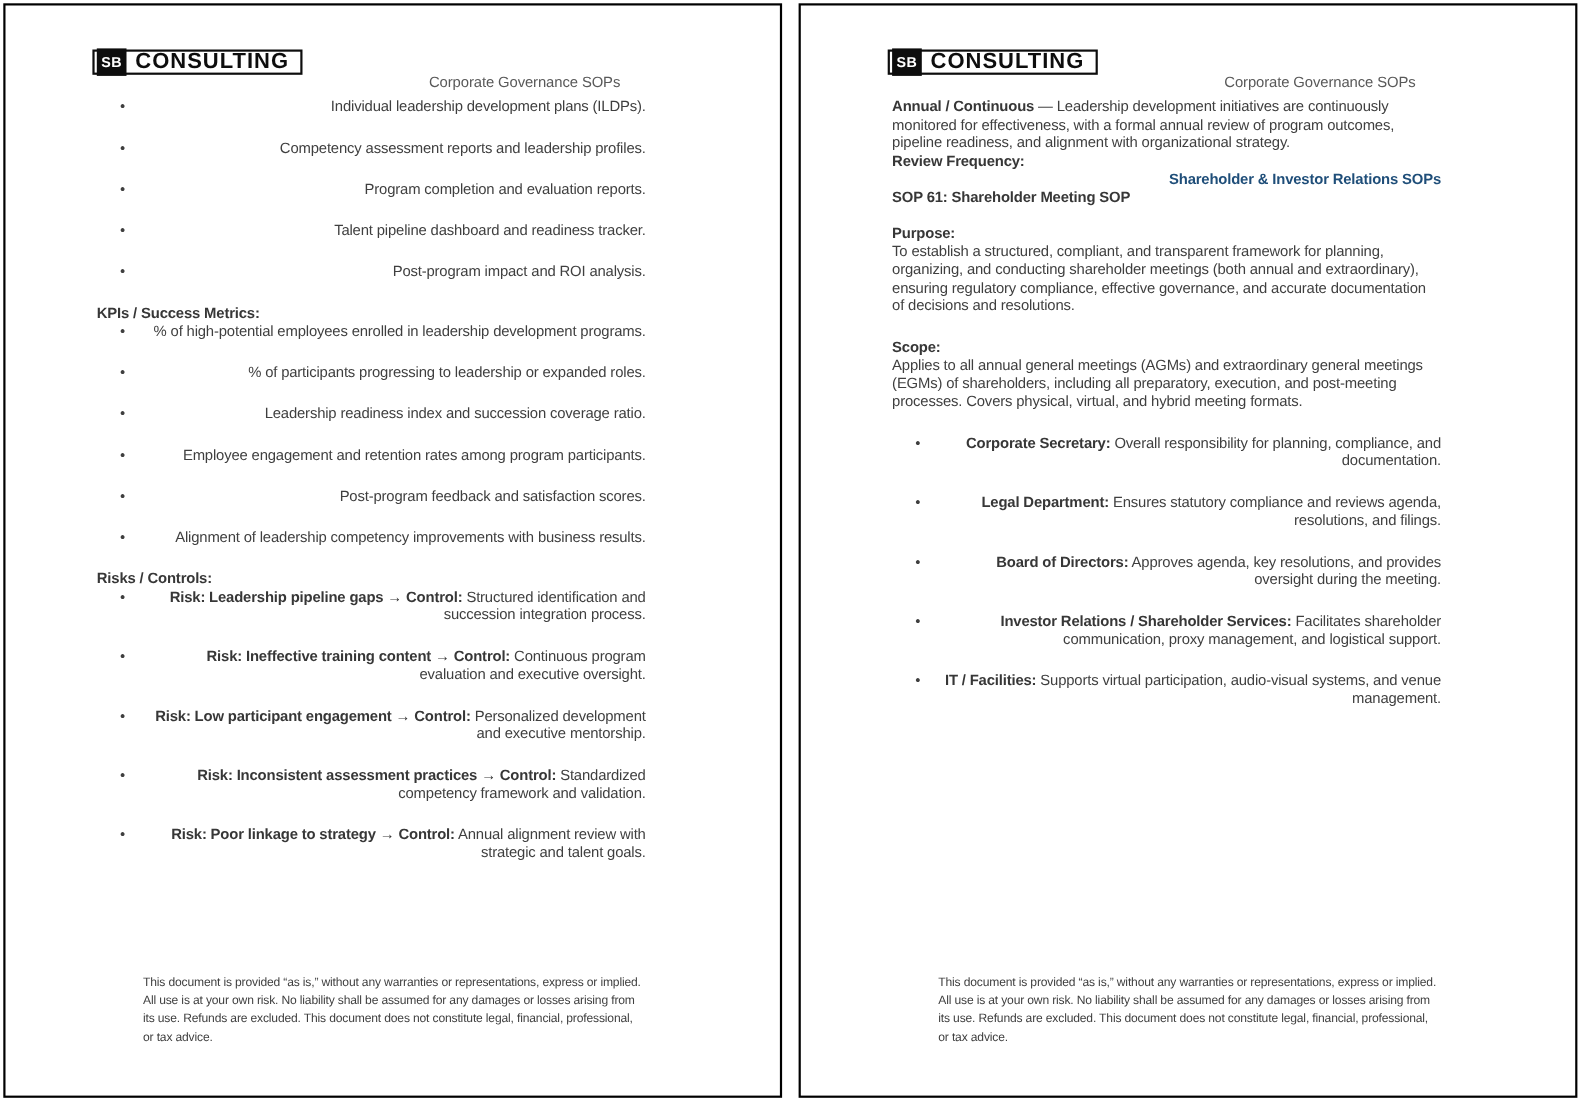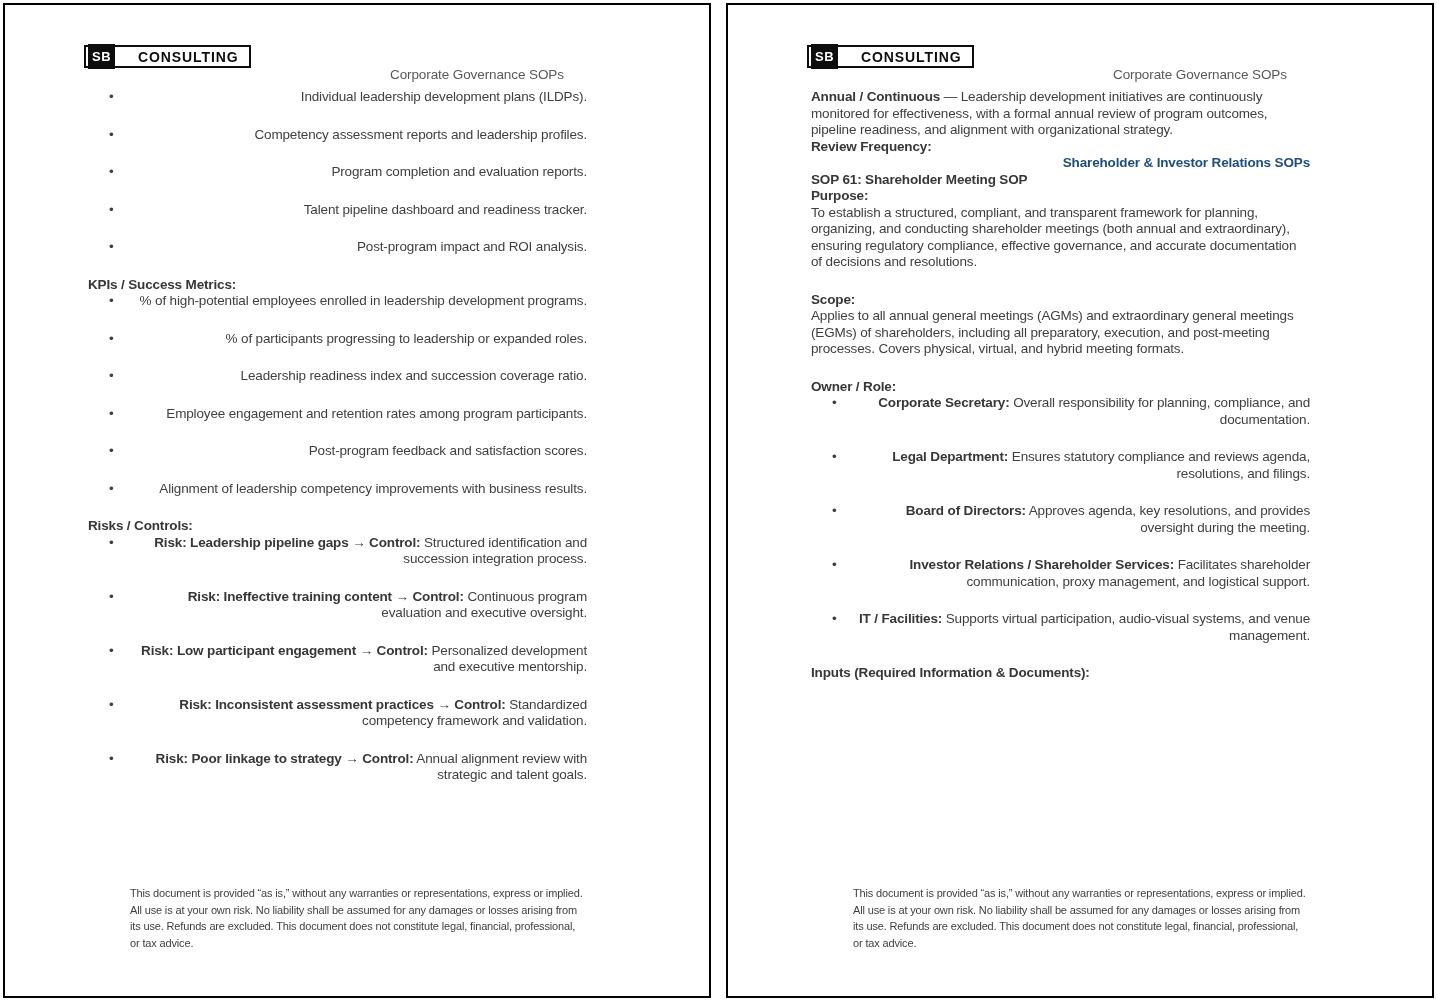"CONSULTING" .logo-name { font-size: 14px -> 20px; margin: 0 8px 0 23px -> 0 8px 0 8px }
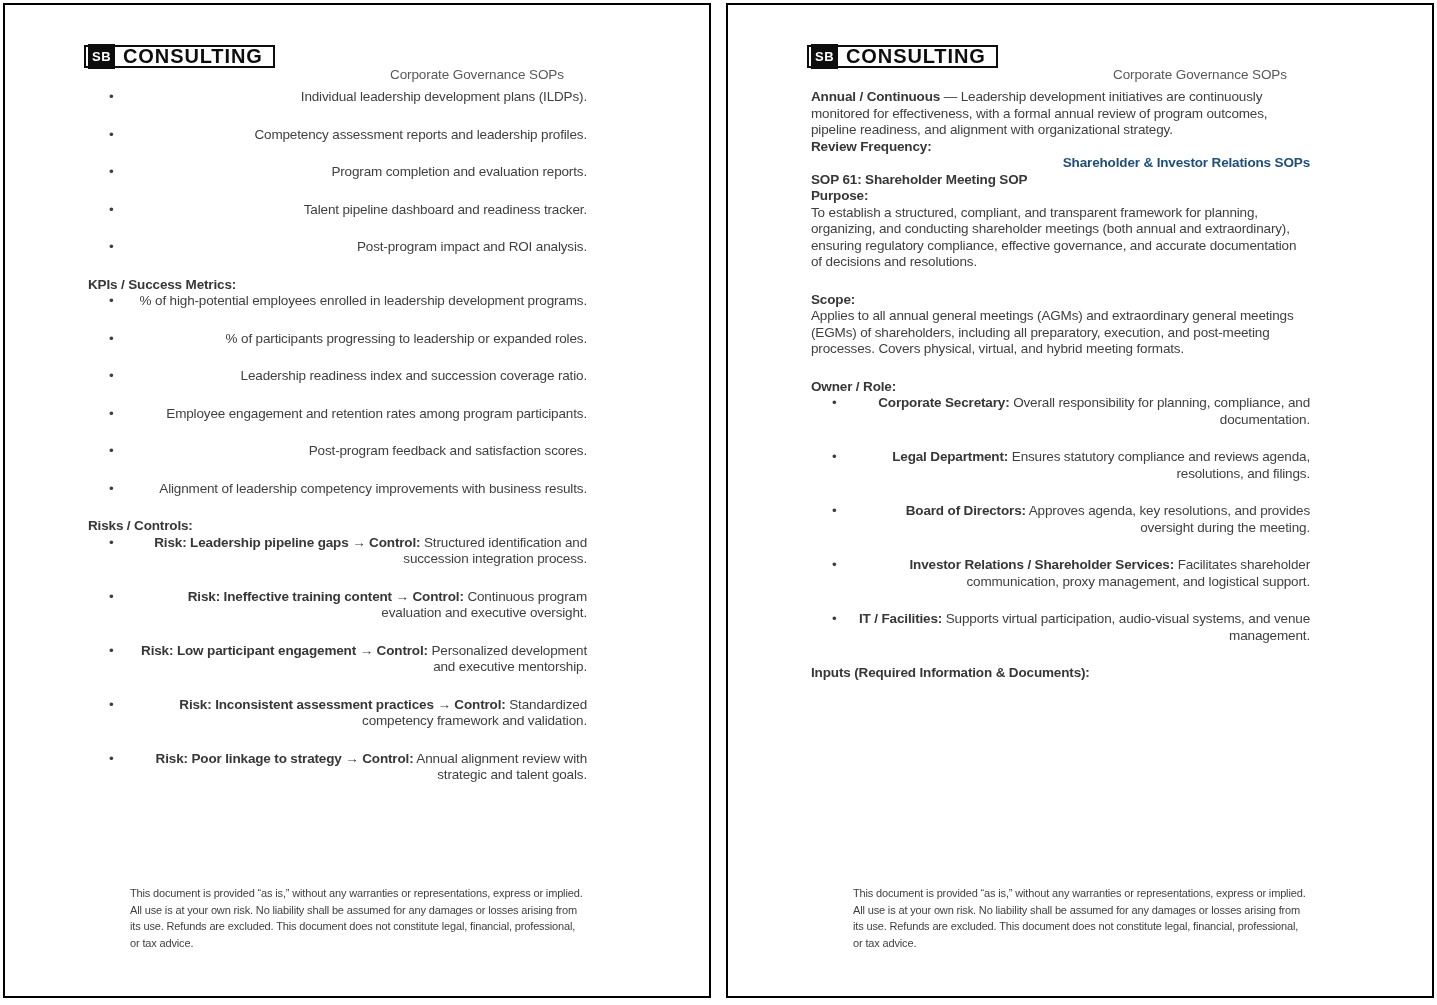"Purpose:" .para-block { margin: 0 0 21px 0 -> 16px 0 21px 0 }
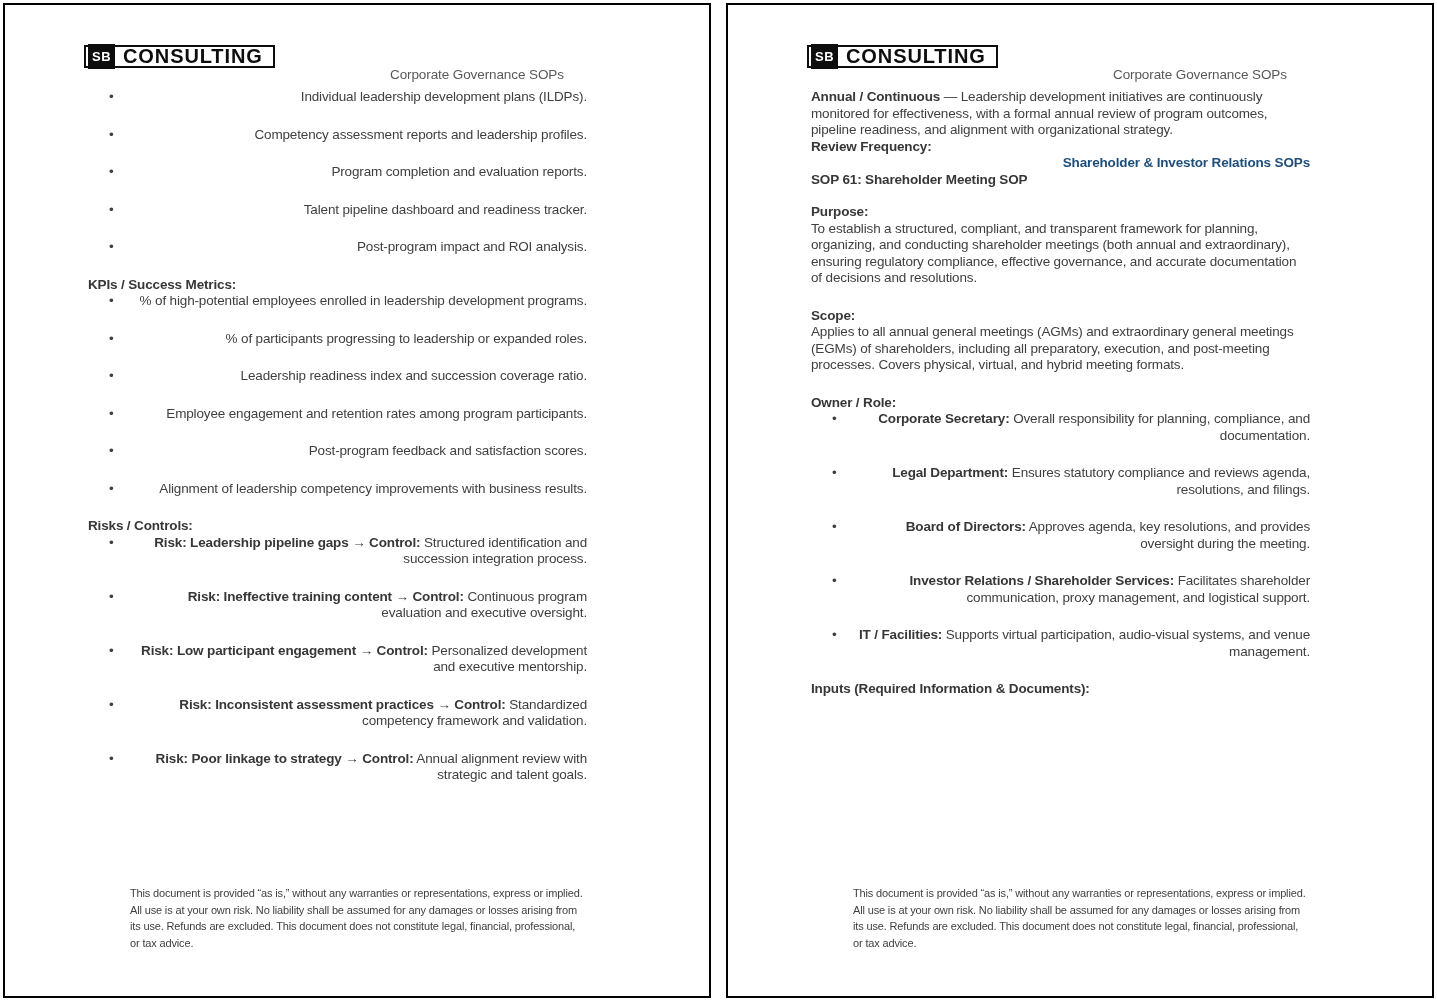"Owner / Role:" p.sec-heading { html: <p>Owner / Role:</p> -> none }
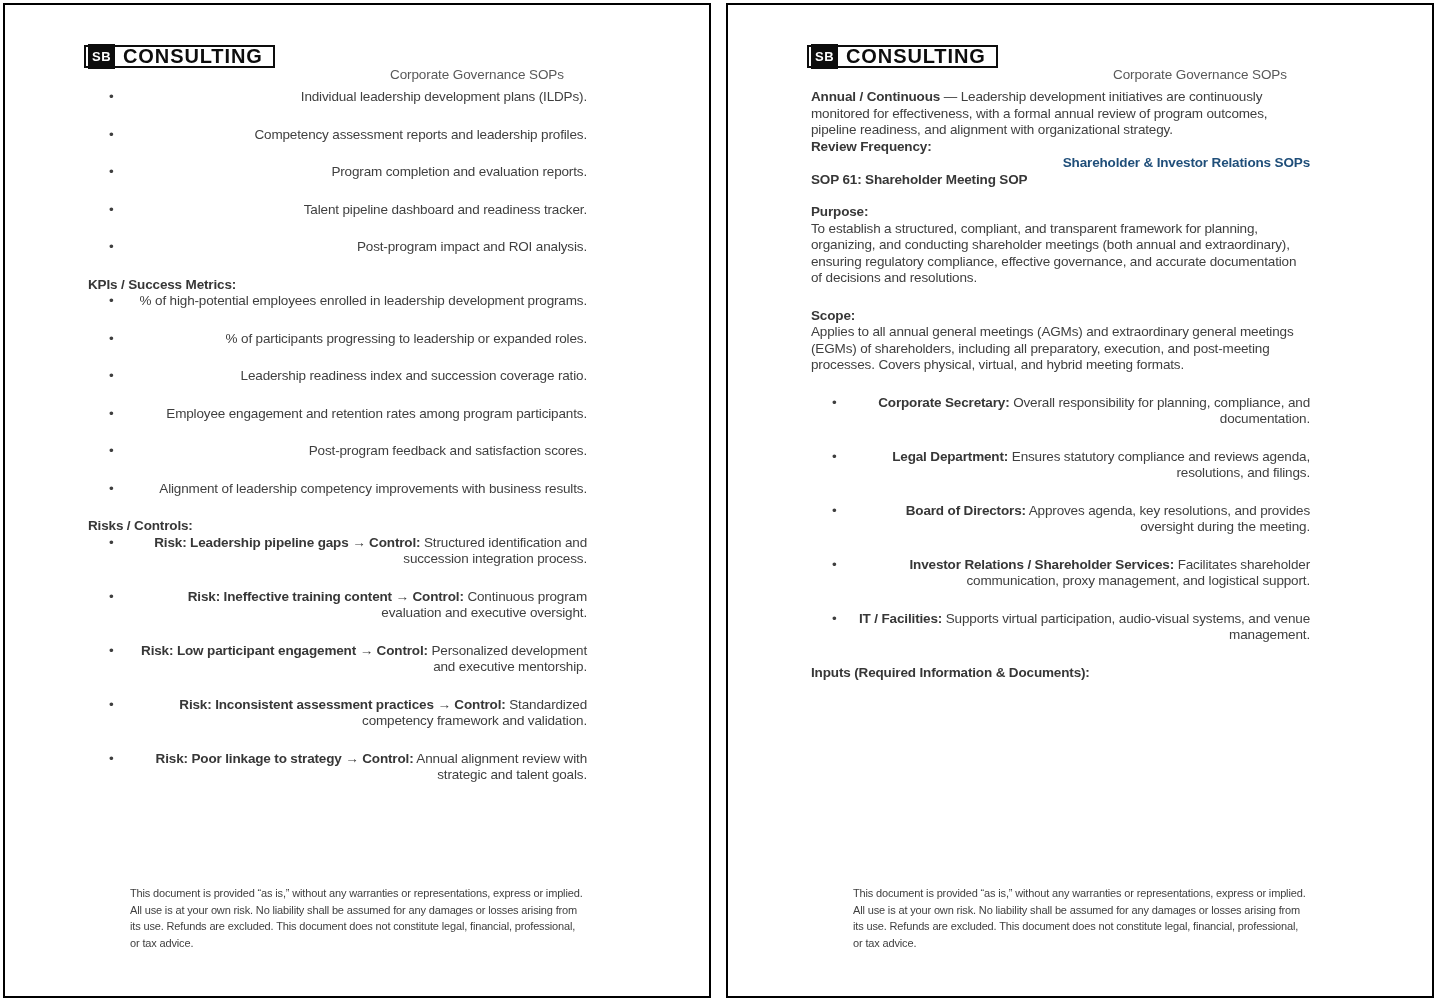"Inputs (Required Information &" p.b { html: <p>Inputs (Required Information &amp; Documents):</p> -> none }
